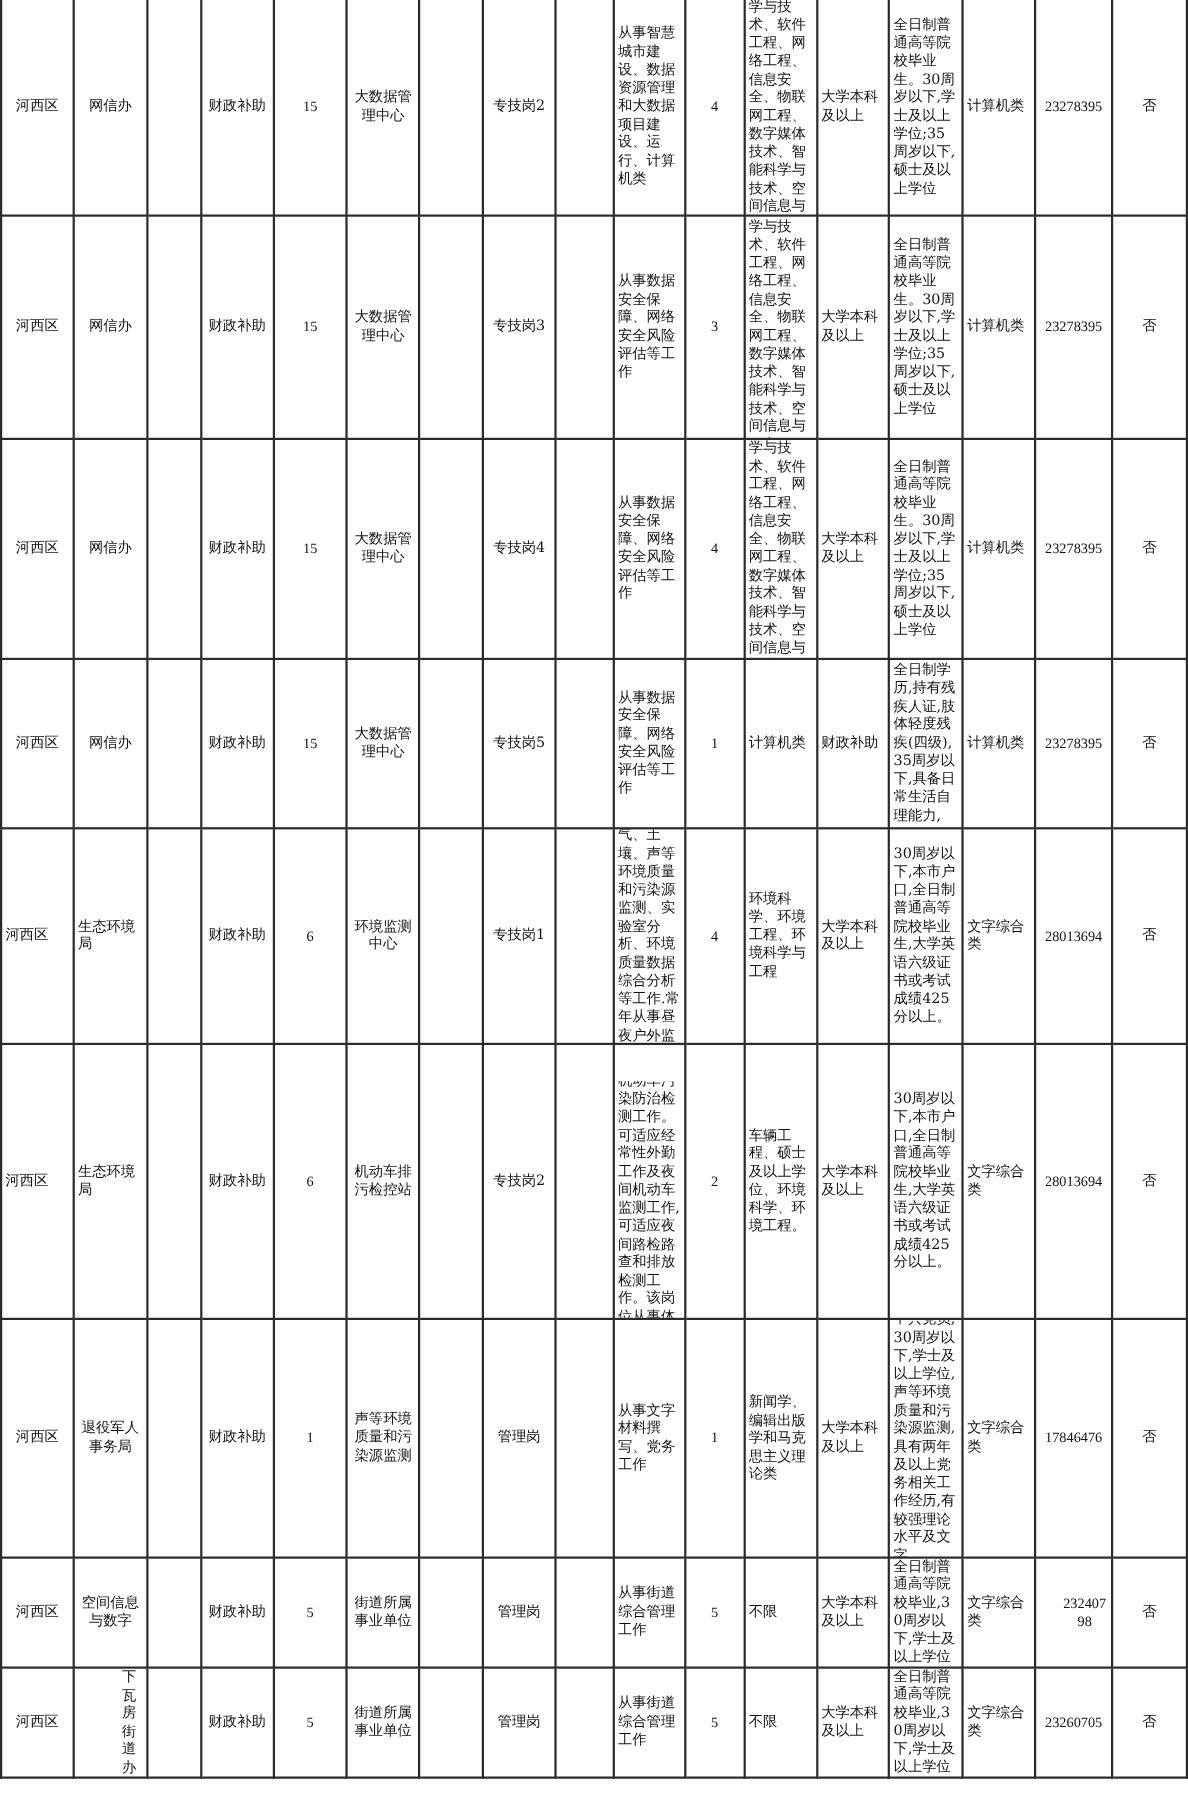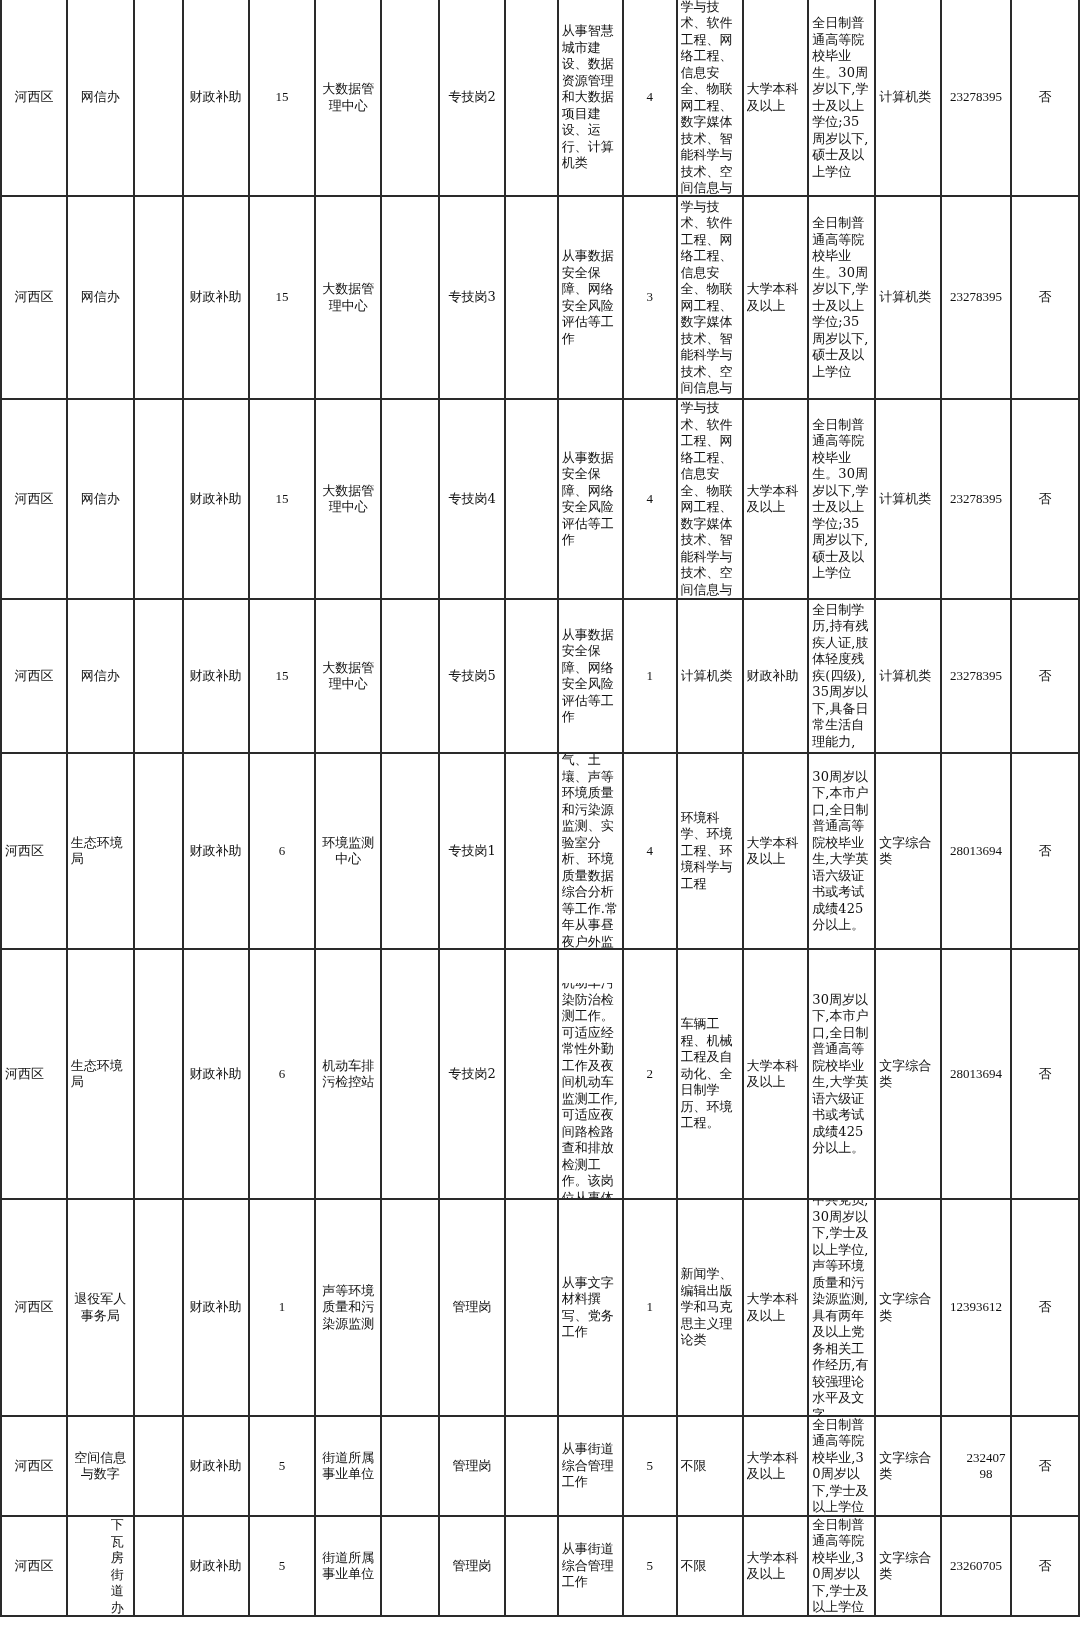"车辆工程、机械工程及自动化、全日制学历、环境工程。" span { text: 机械工程及自动化、全日制学历 -> 硕士及以上学位、环境科学 }
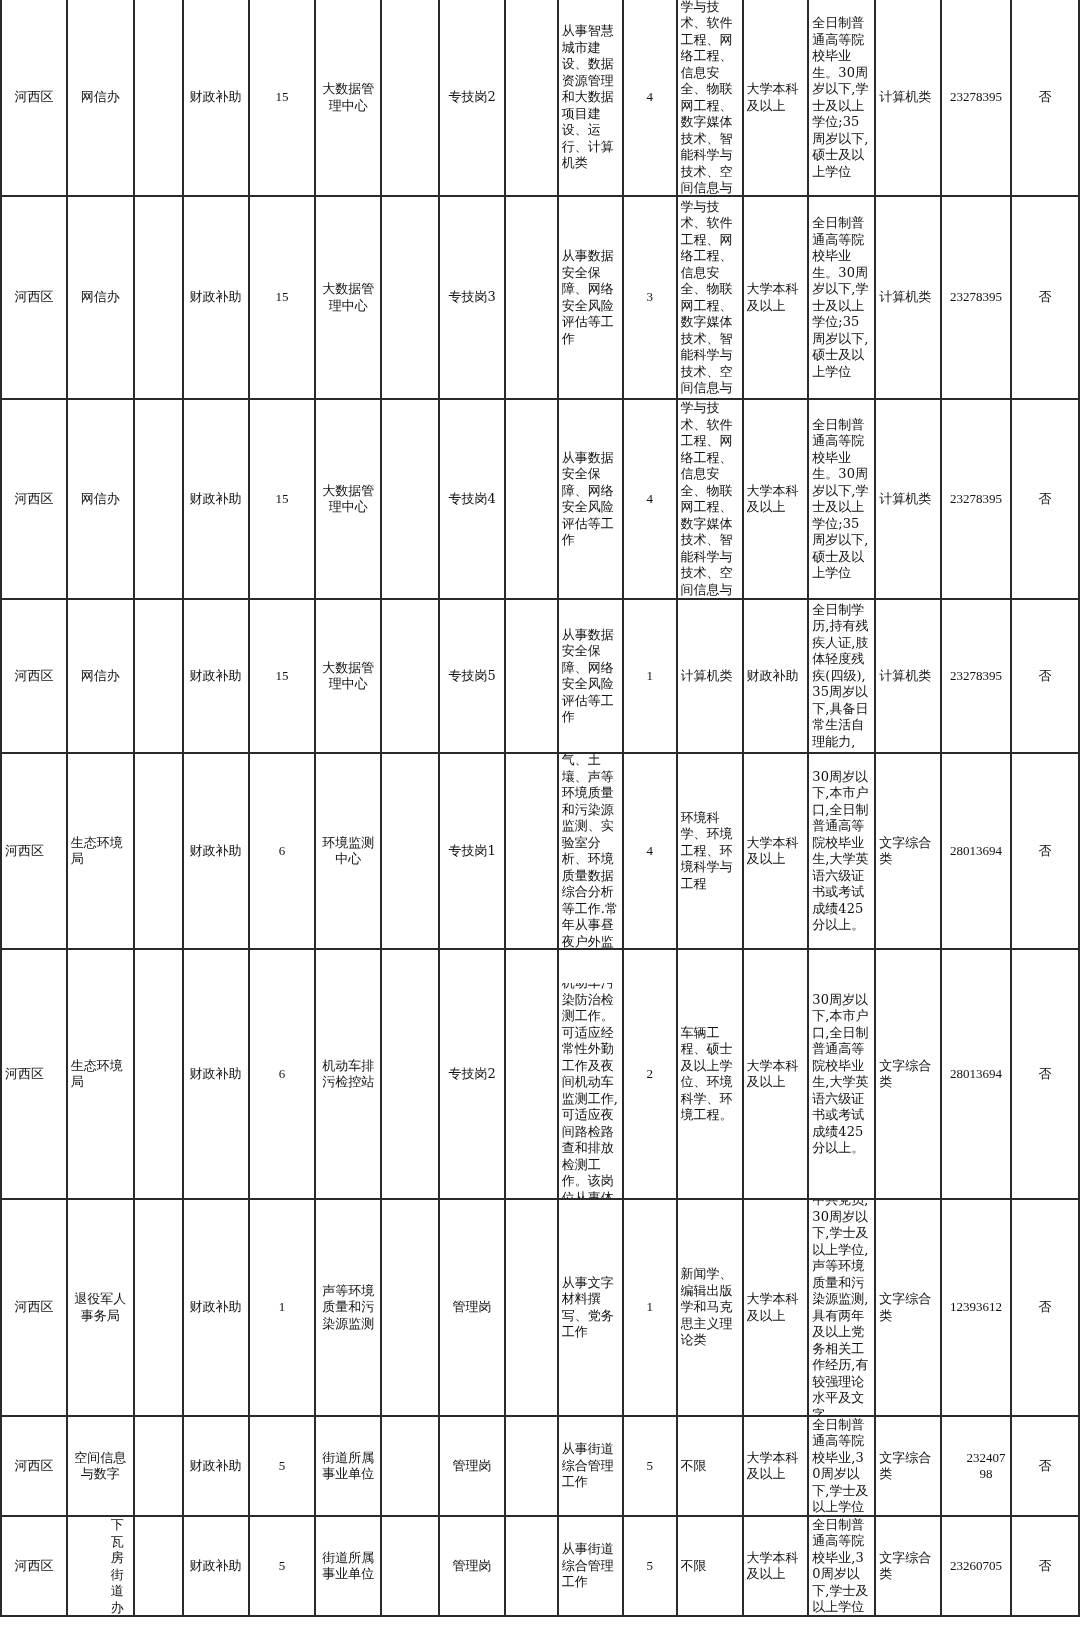"12393612" span { text: 12393612 -> 17846476 }
